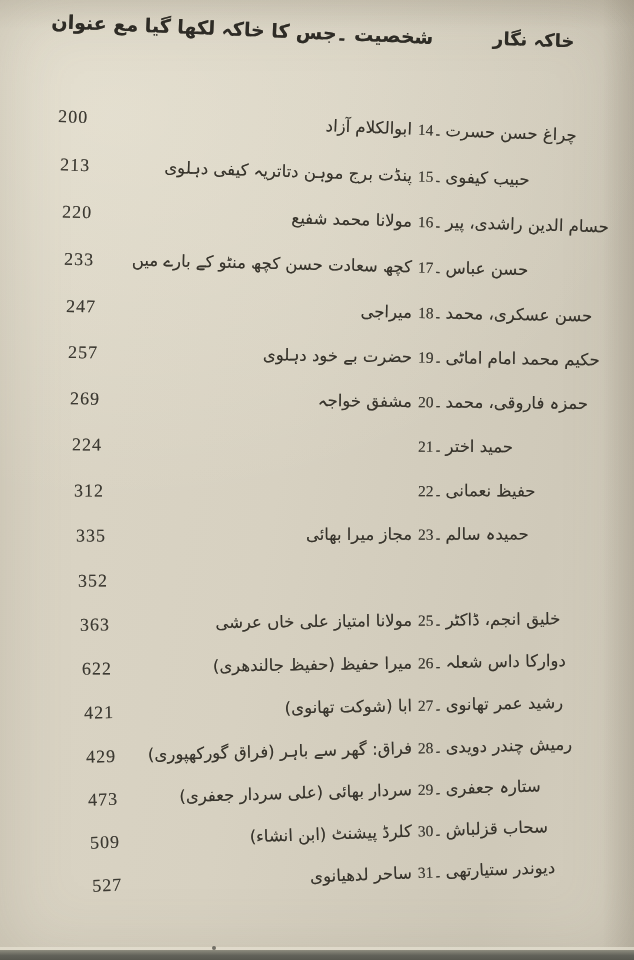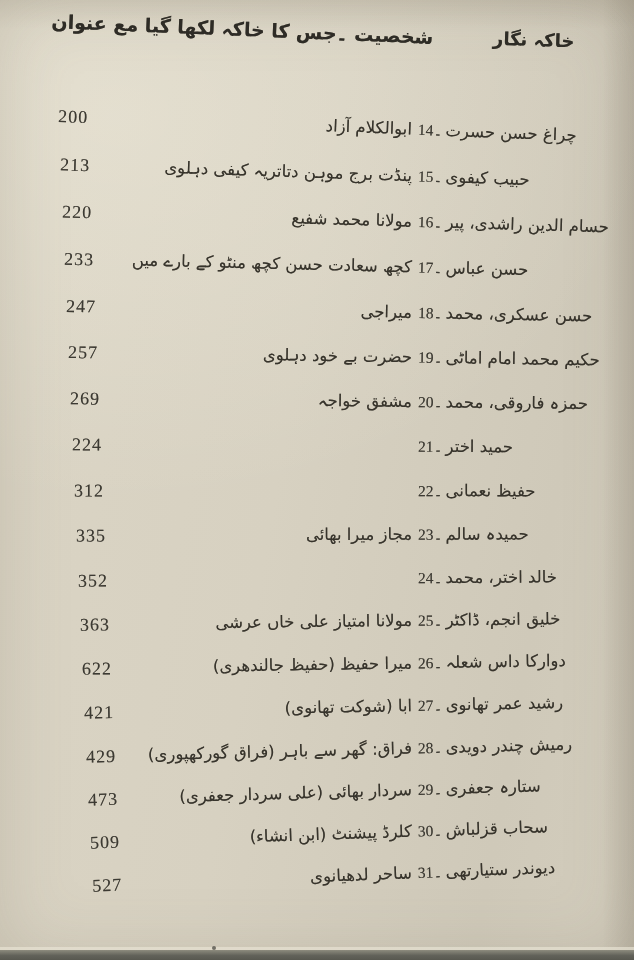"24۔ خالد اختر، محمد" span.writer { html: <span><span>24۔</span><span>خالد اختر، محمد</span></span> -> none }
